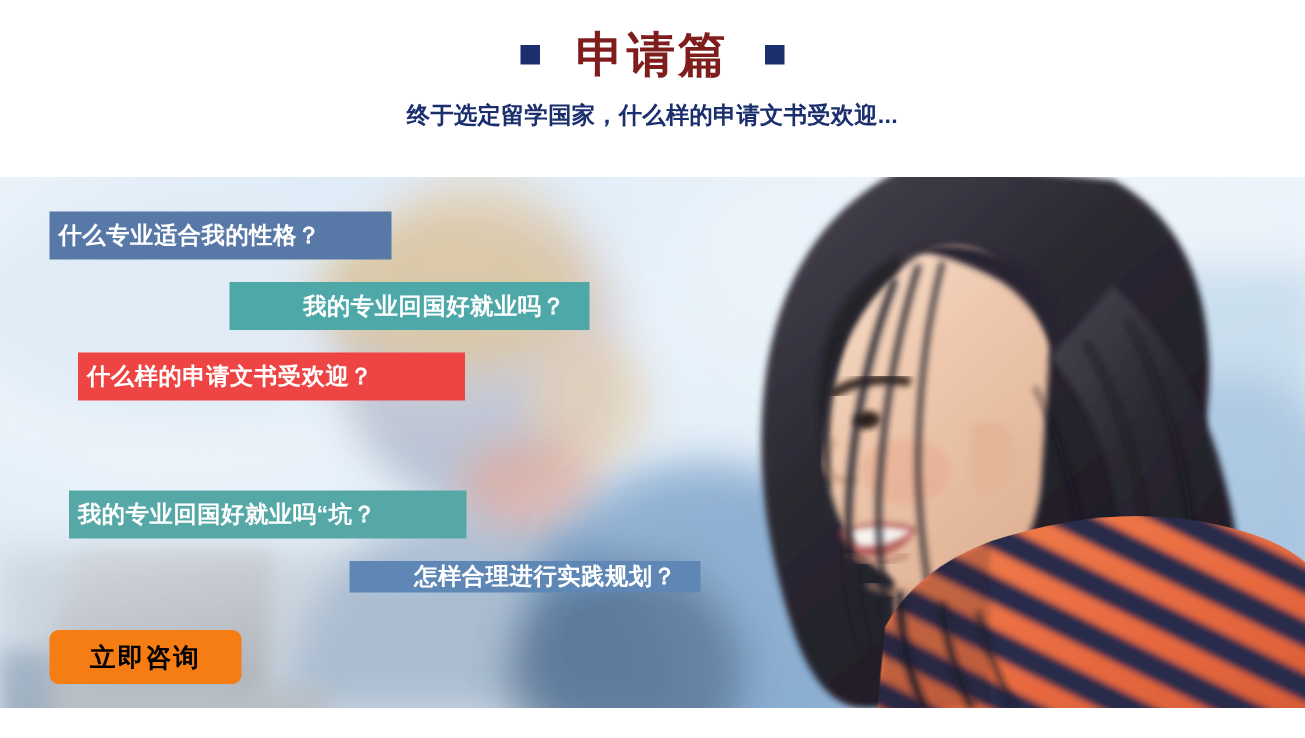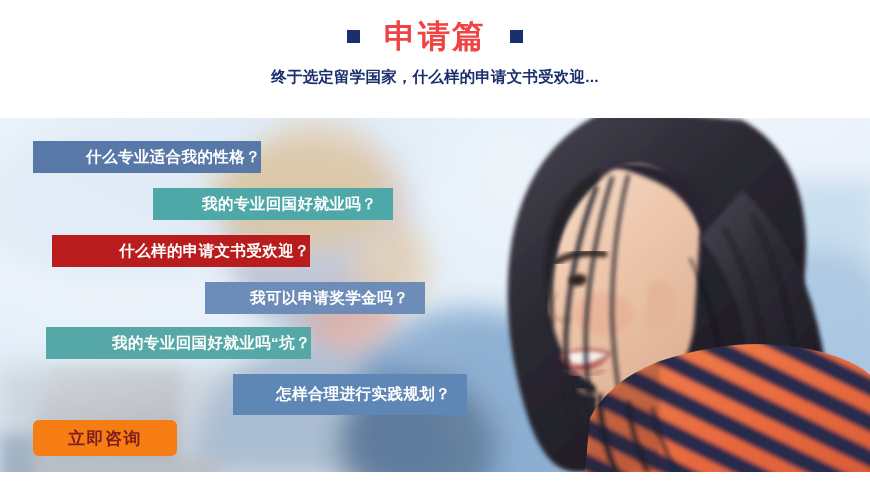"申请篇" .title-text { color: #ef4444 -> #7f1d1d }
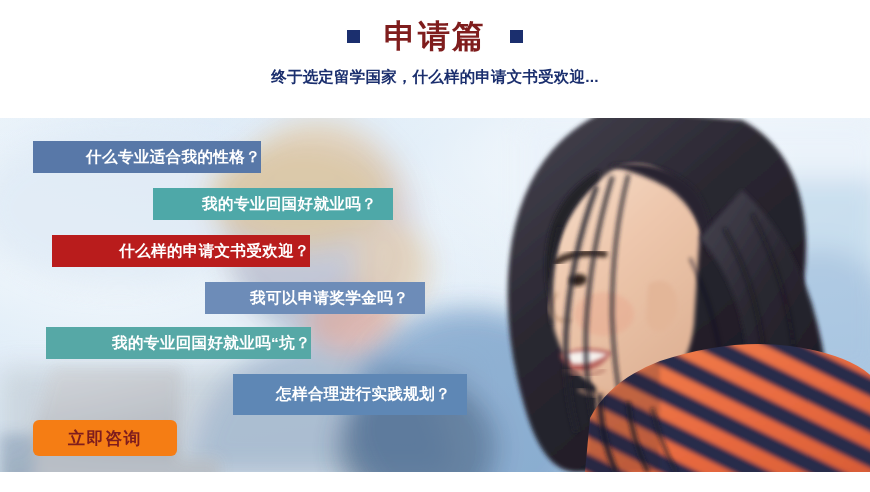"什么专业适合我的性格？" .bubble-left { justify-content: flex-end -> flex-start; padding-left: 18px -> 6px }
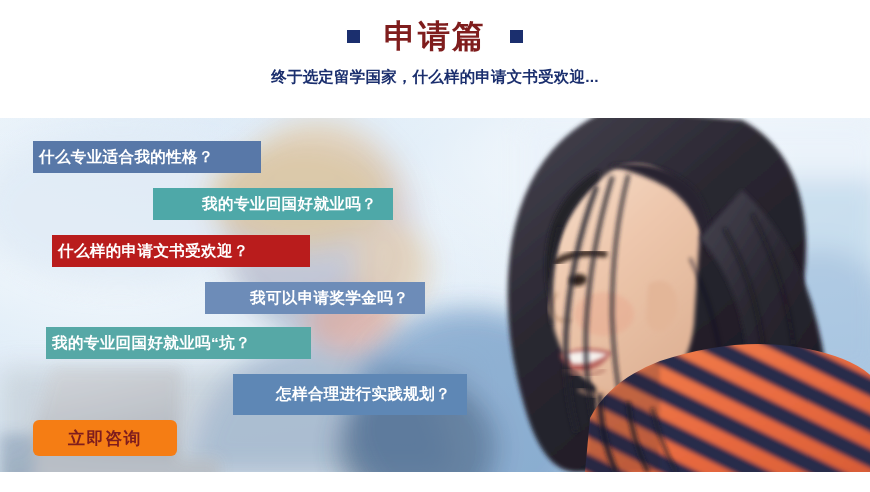"什么样的申请文书受欢迎？" div.bubble { background: #b91c1c -> #ef4444 }
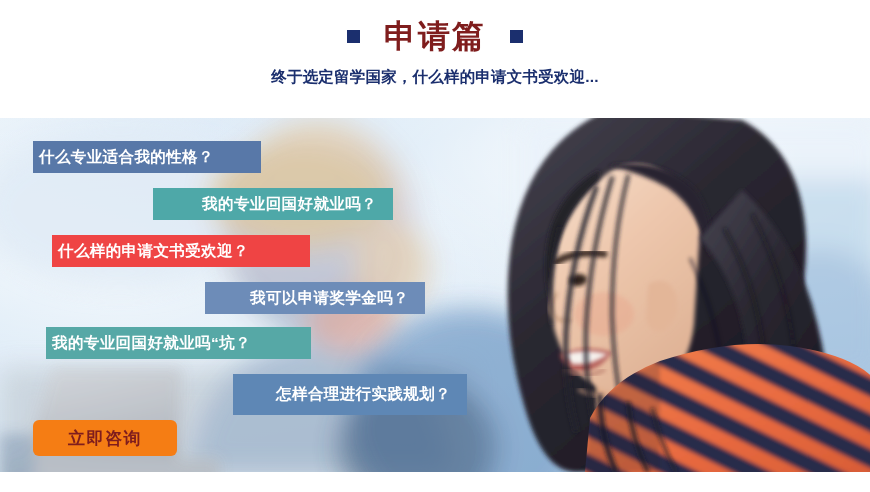"我可以申请奖学金吗？" div.bubble { html: <div> <span>我可以申请奖学金吗？</span> </div> -> none }
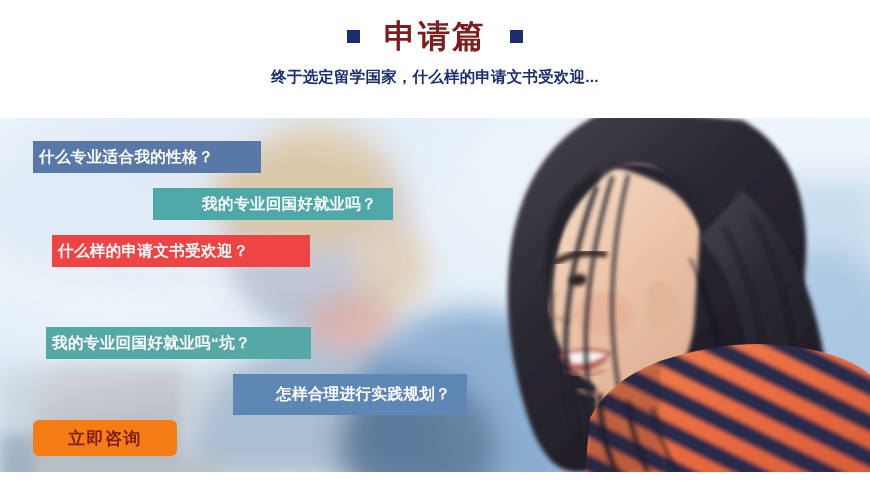"怎样合理进行实践规划？" div.bubble { height: 41px -> 21px }
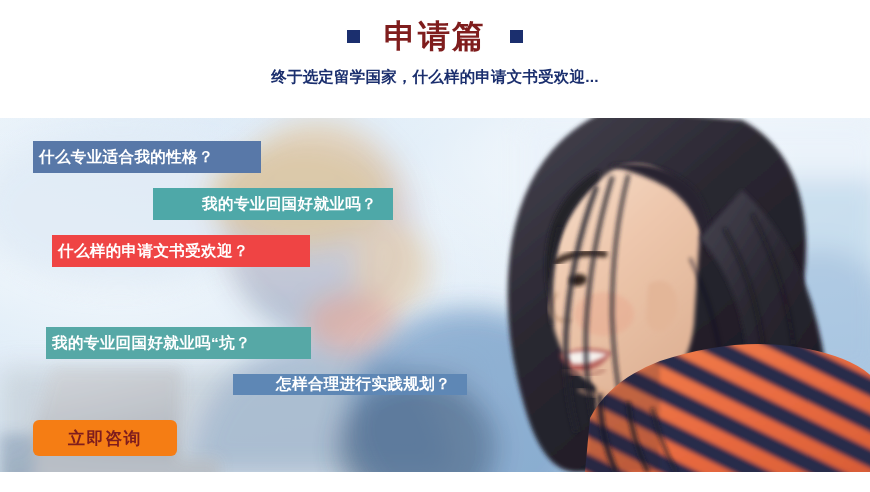"立即咨询" .cta { color: #7f1d1d -> #000000; width: 144px -> 128px }
